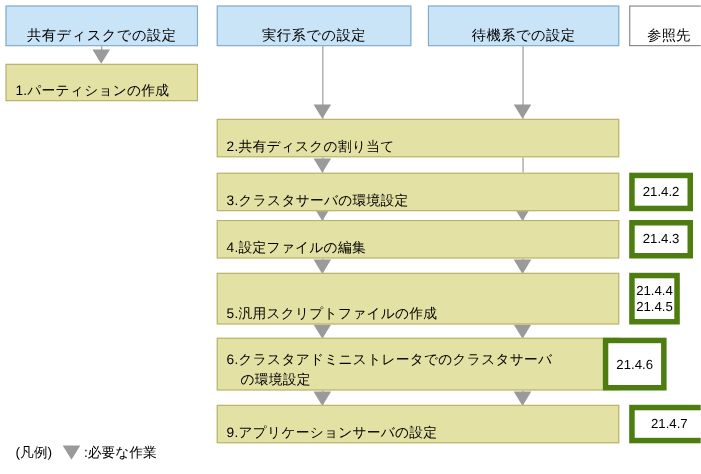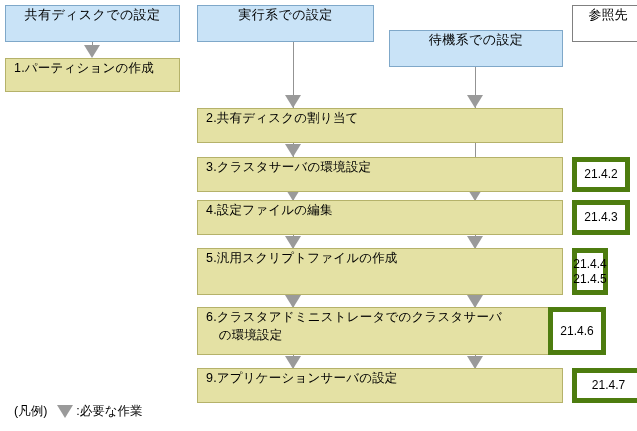"共有ディスクでの設定" .box { align-items: flex-start -> flex-end }
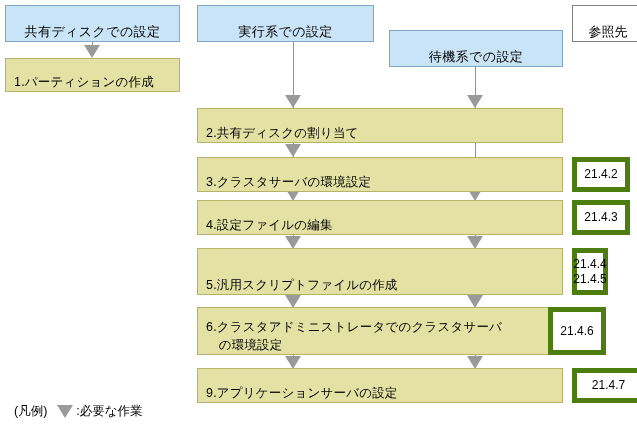"待機系での設定" div.box { margin-top: 25px -> none }
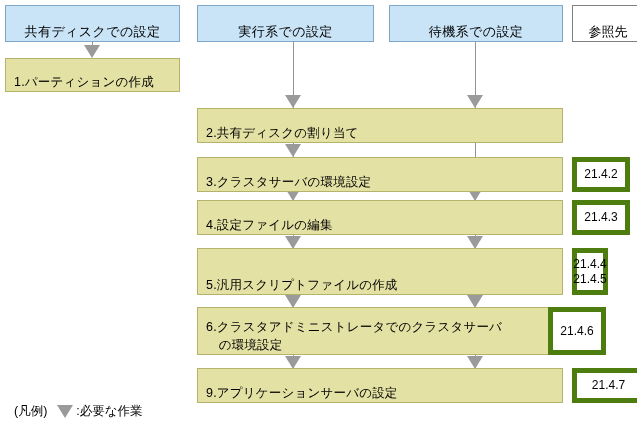"21.4.4" div.ref-box { width: 36px -> 46px }
